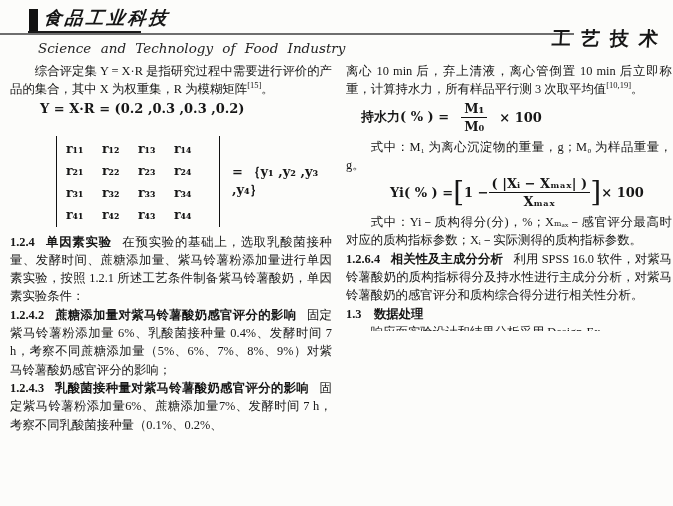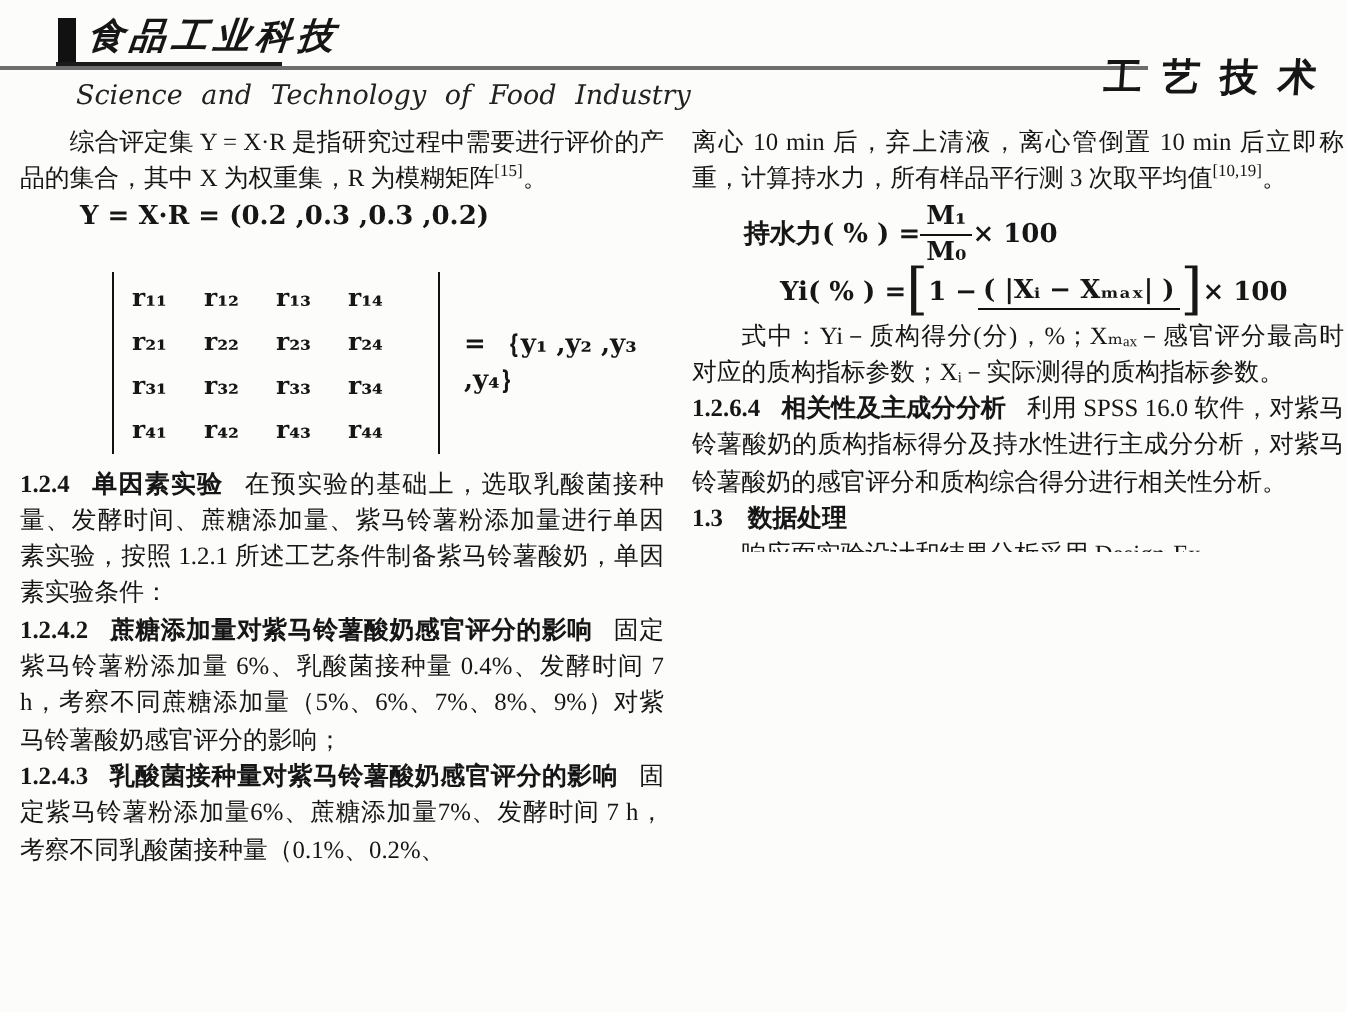"持水力( % ) =" .f-water { gap: none -> 12px; margin-left: 26px -> 15px }
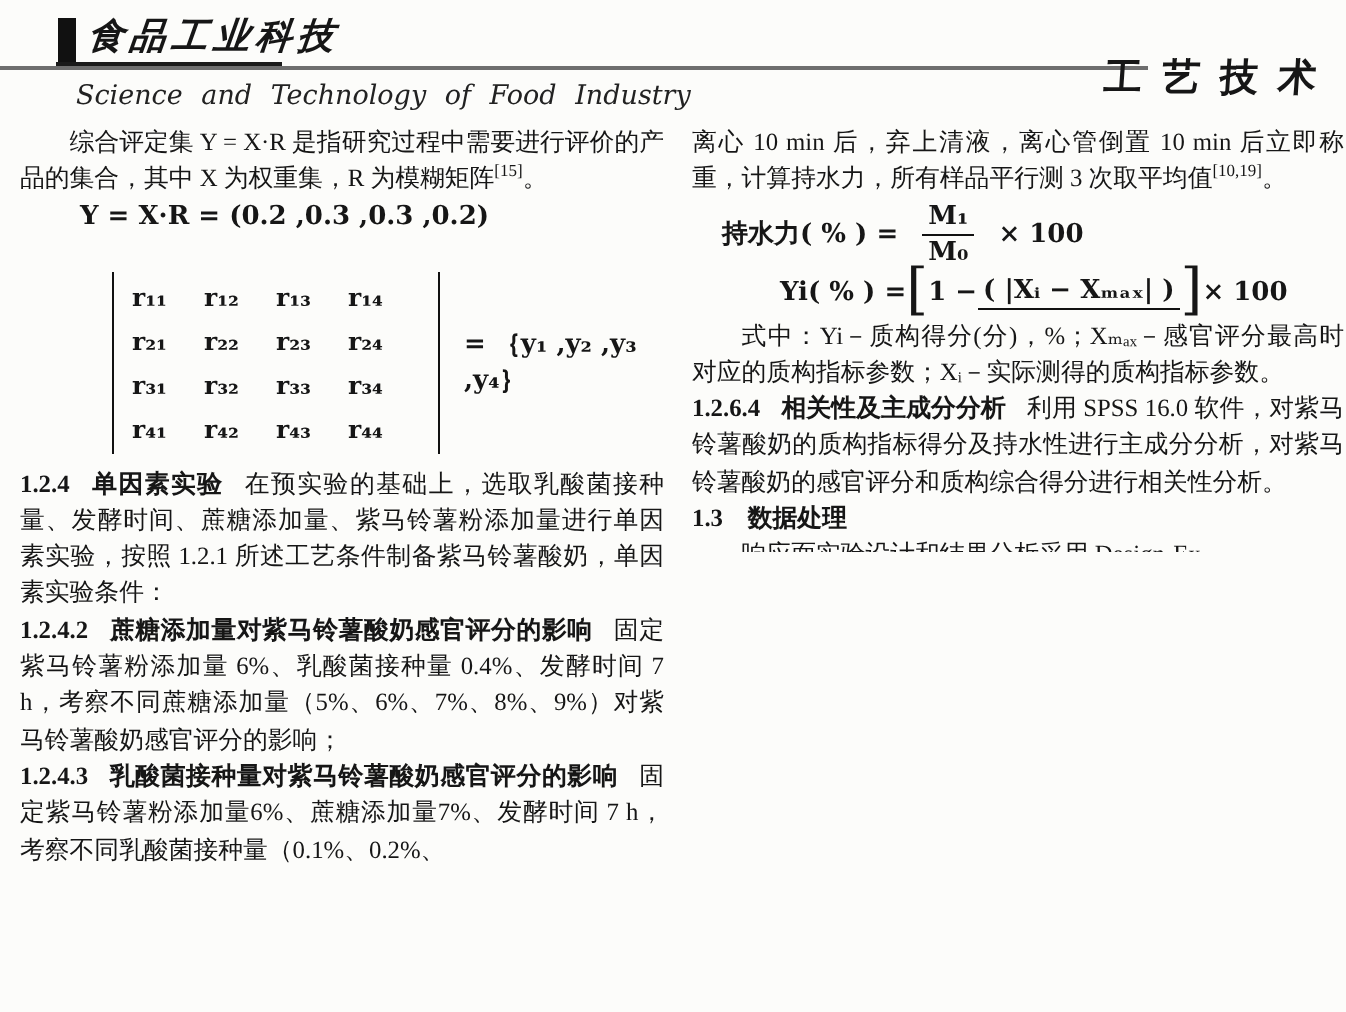"式中：M₁ 为离心沉淀物的重量，g；M₀ 为样品重量，g。" p.para { html: none -> <p>式中：M₁ 为离心沉淀物的重量，g；M₀ 为样品重量，g。</p> }
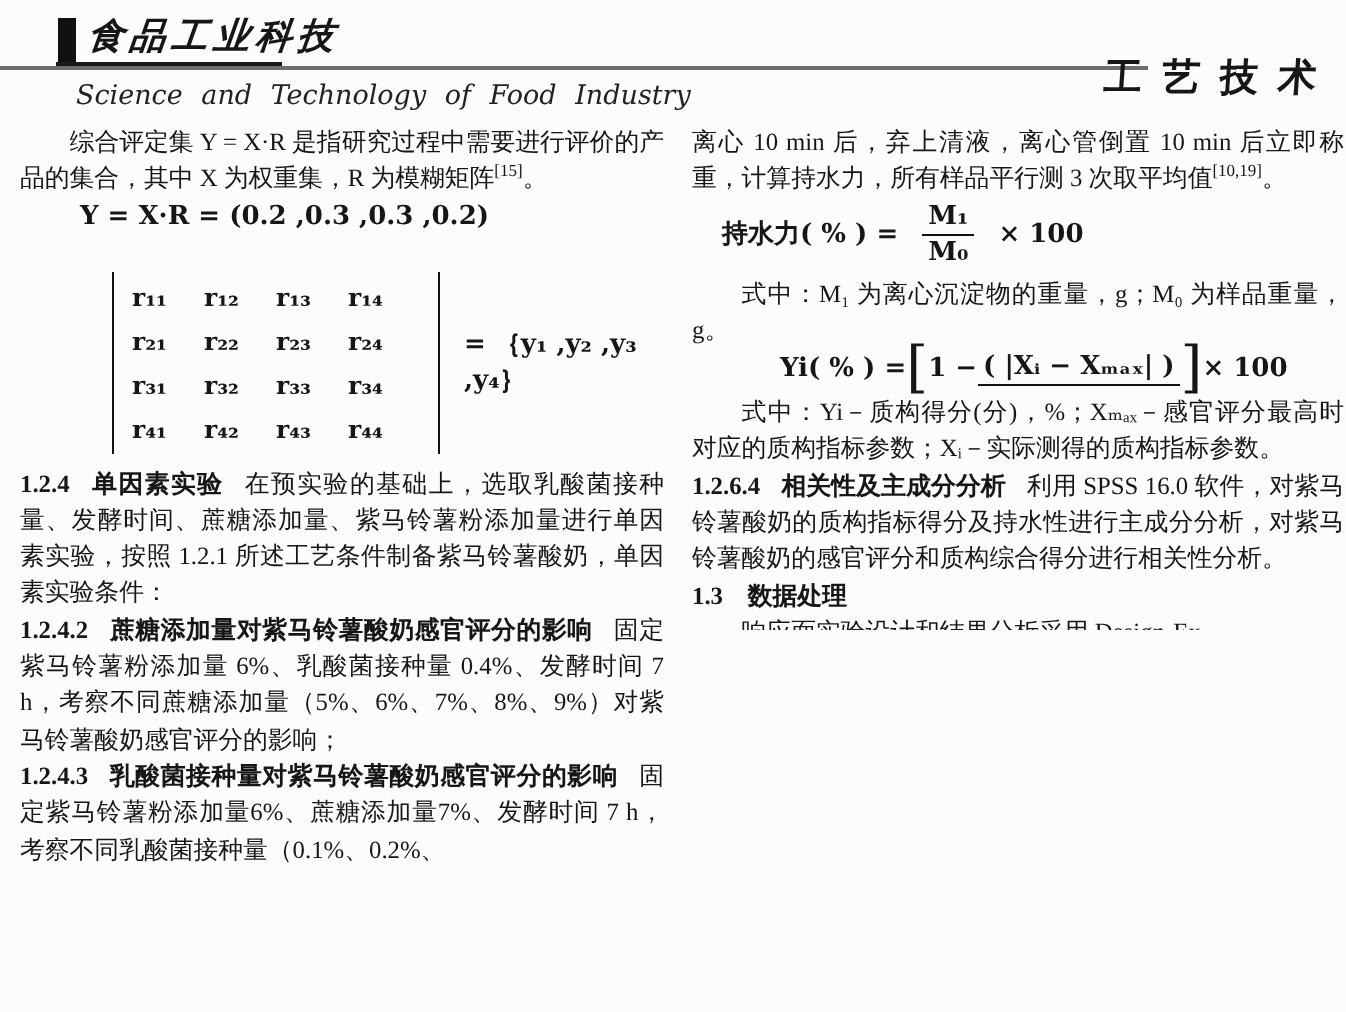"Xₘₐₓ" span.bot { html: none -> <span>Xₘₐₓ</span> }
